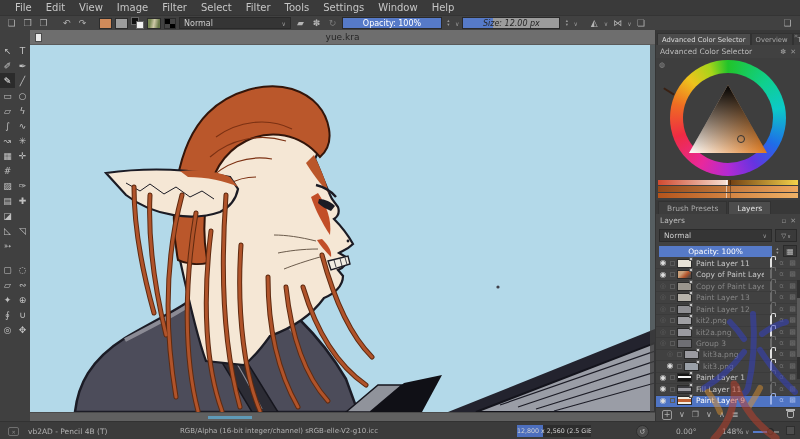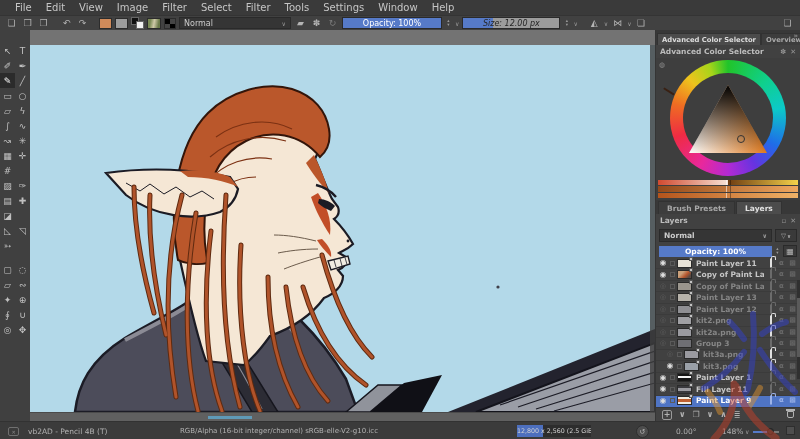"yue.kra" div.doc-titlebar { html: none -> <div> <span></span> <span>yue.kra</span> </div> }
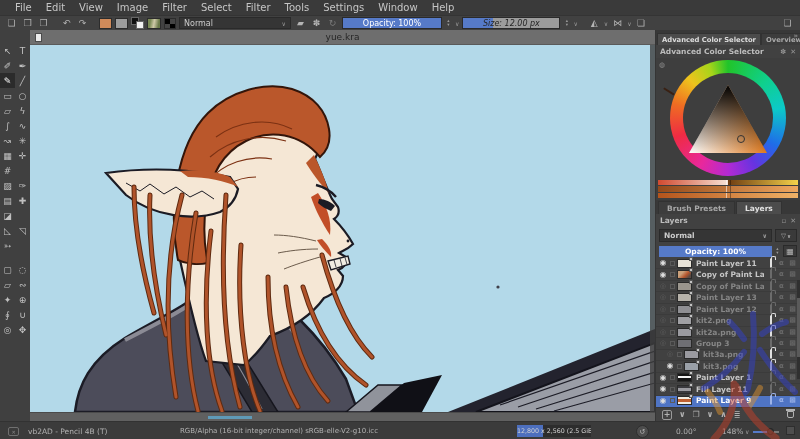"Advanced Color Selector" .rightpanel { font-weight: bold -> none }
